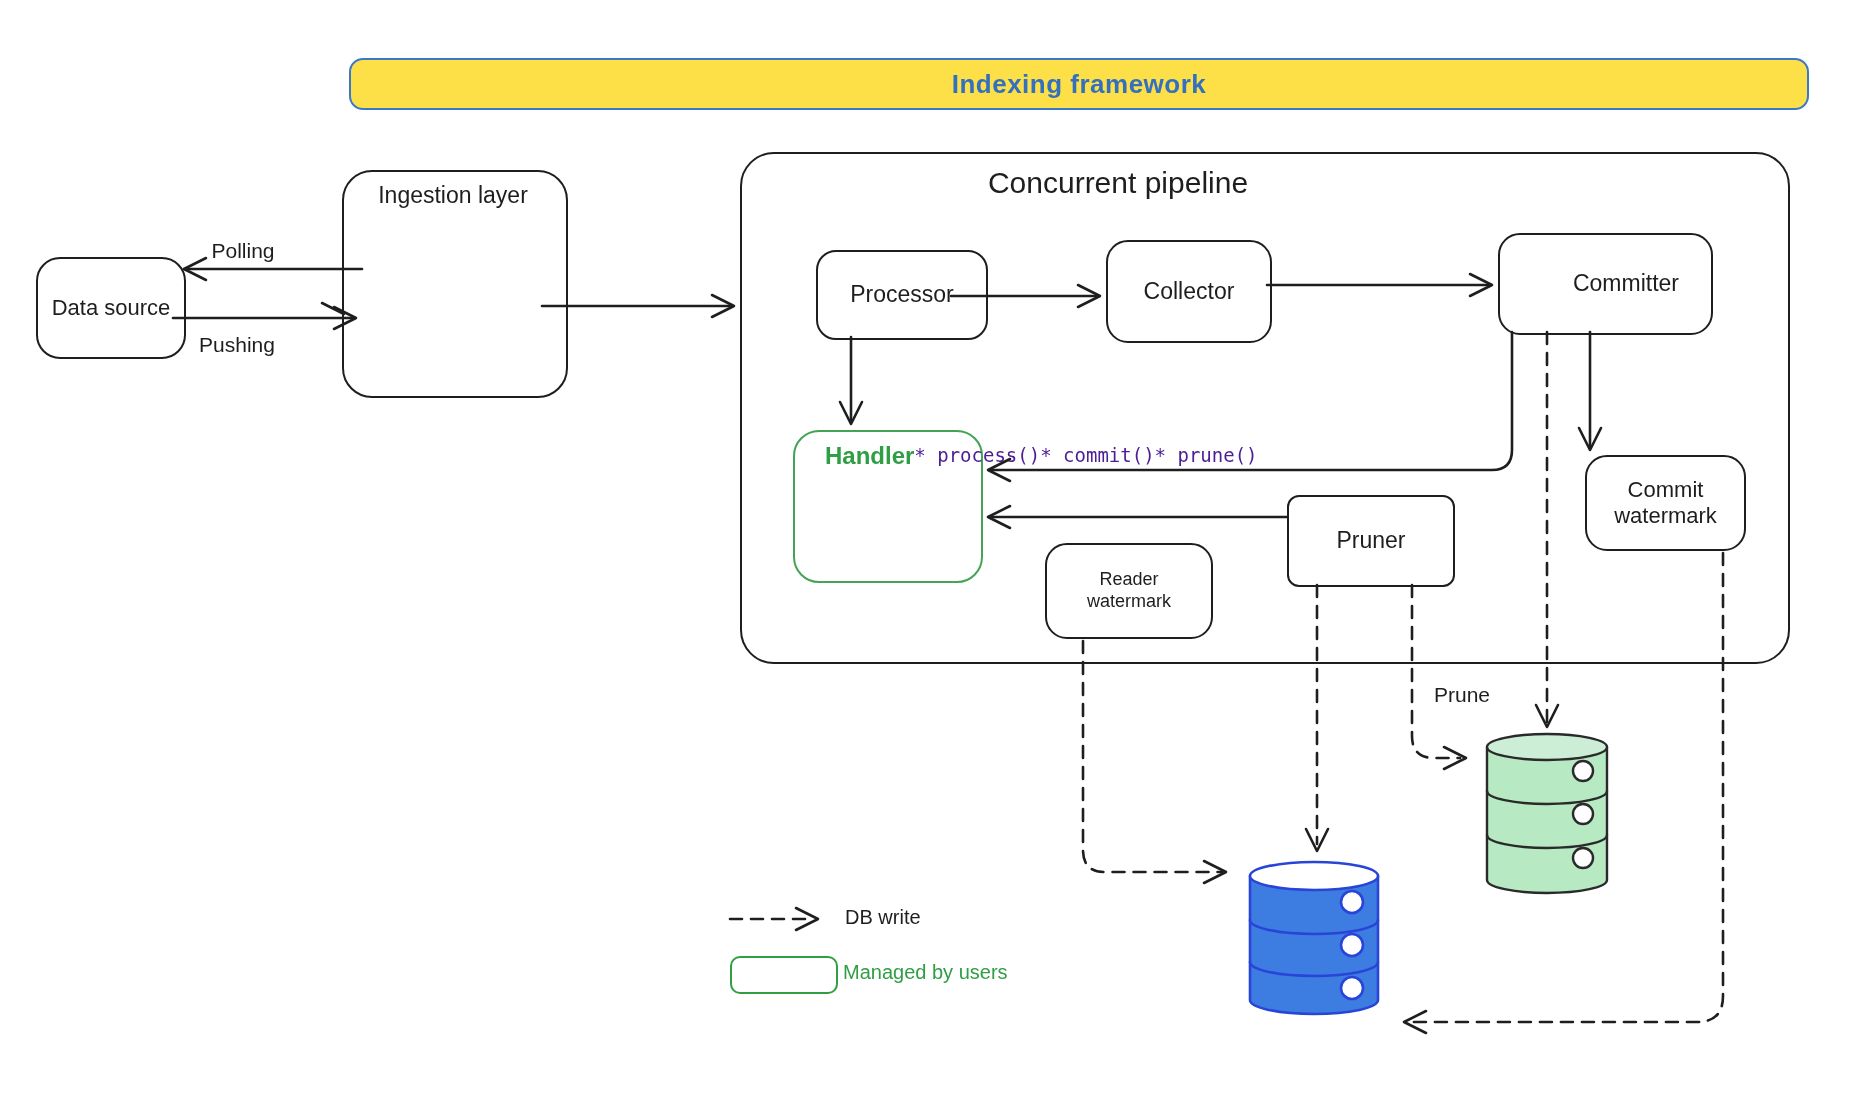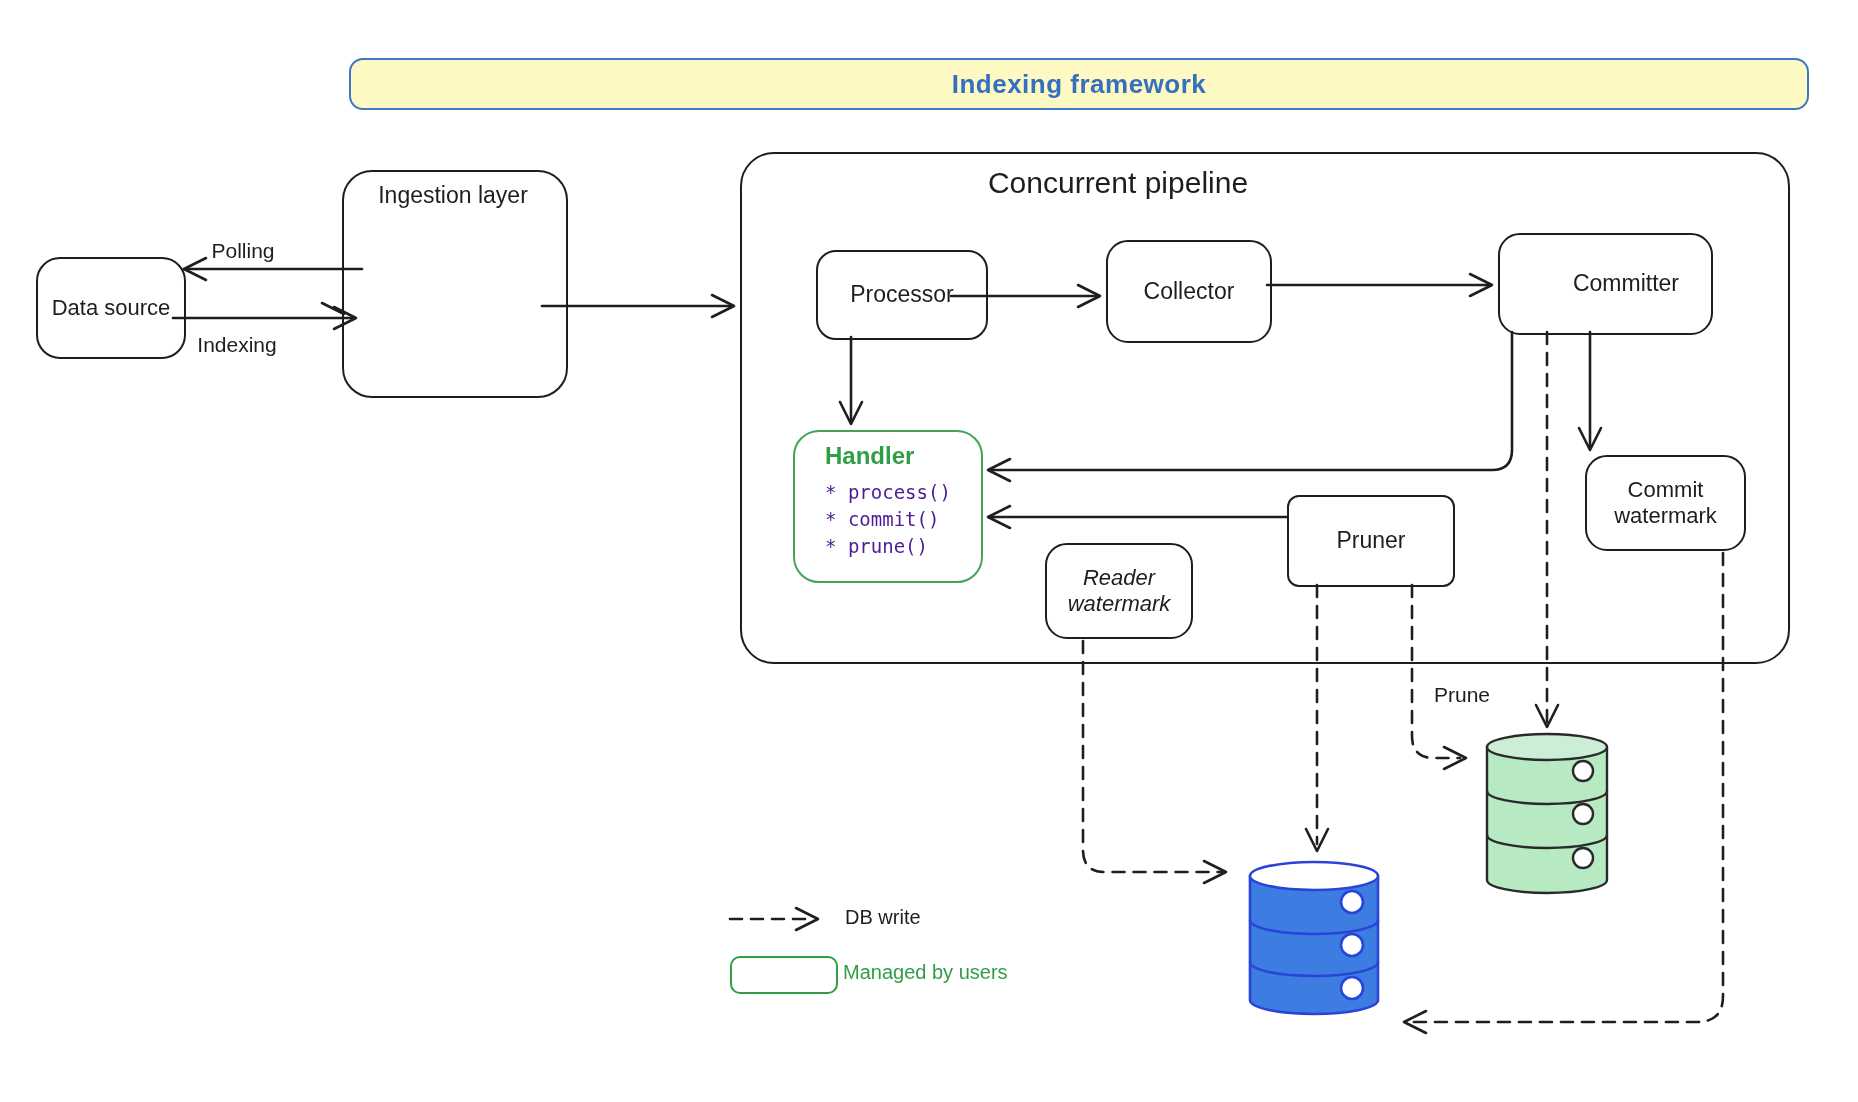"Indexing framework" .banner { background: #fef9c3 -> #fde047 }
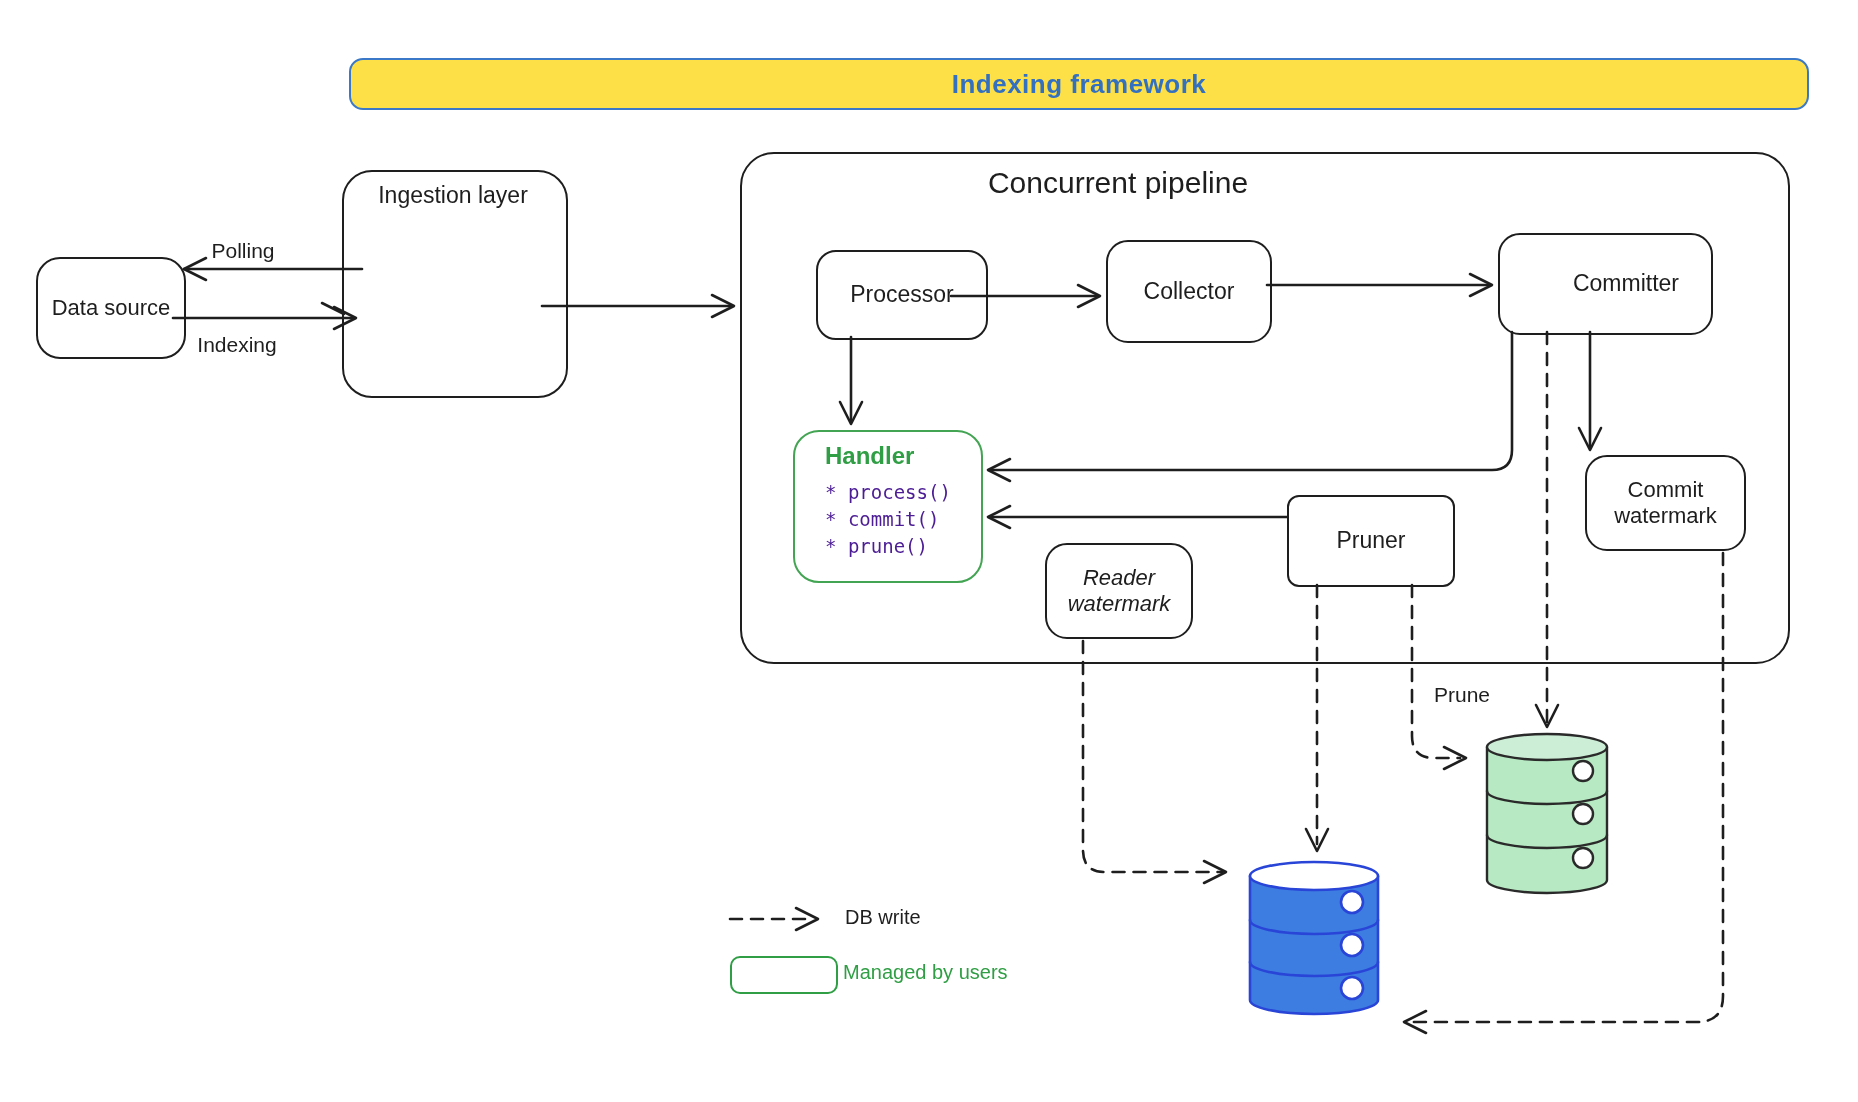"Indexing" div.elabel { text: Indexing -> Pushing }
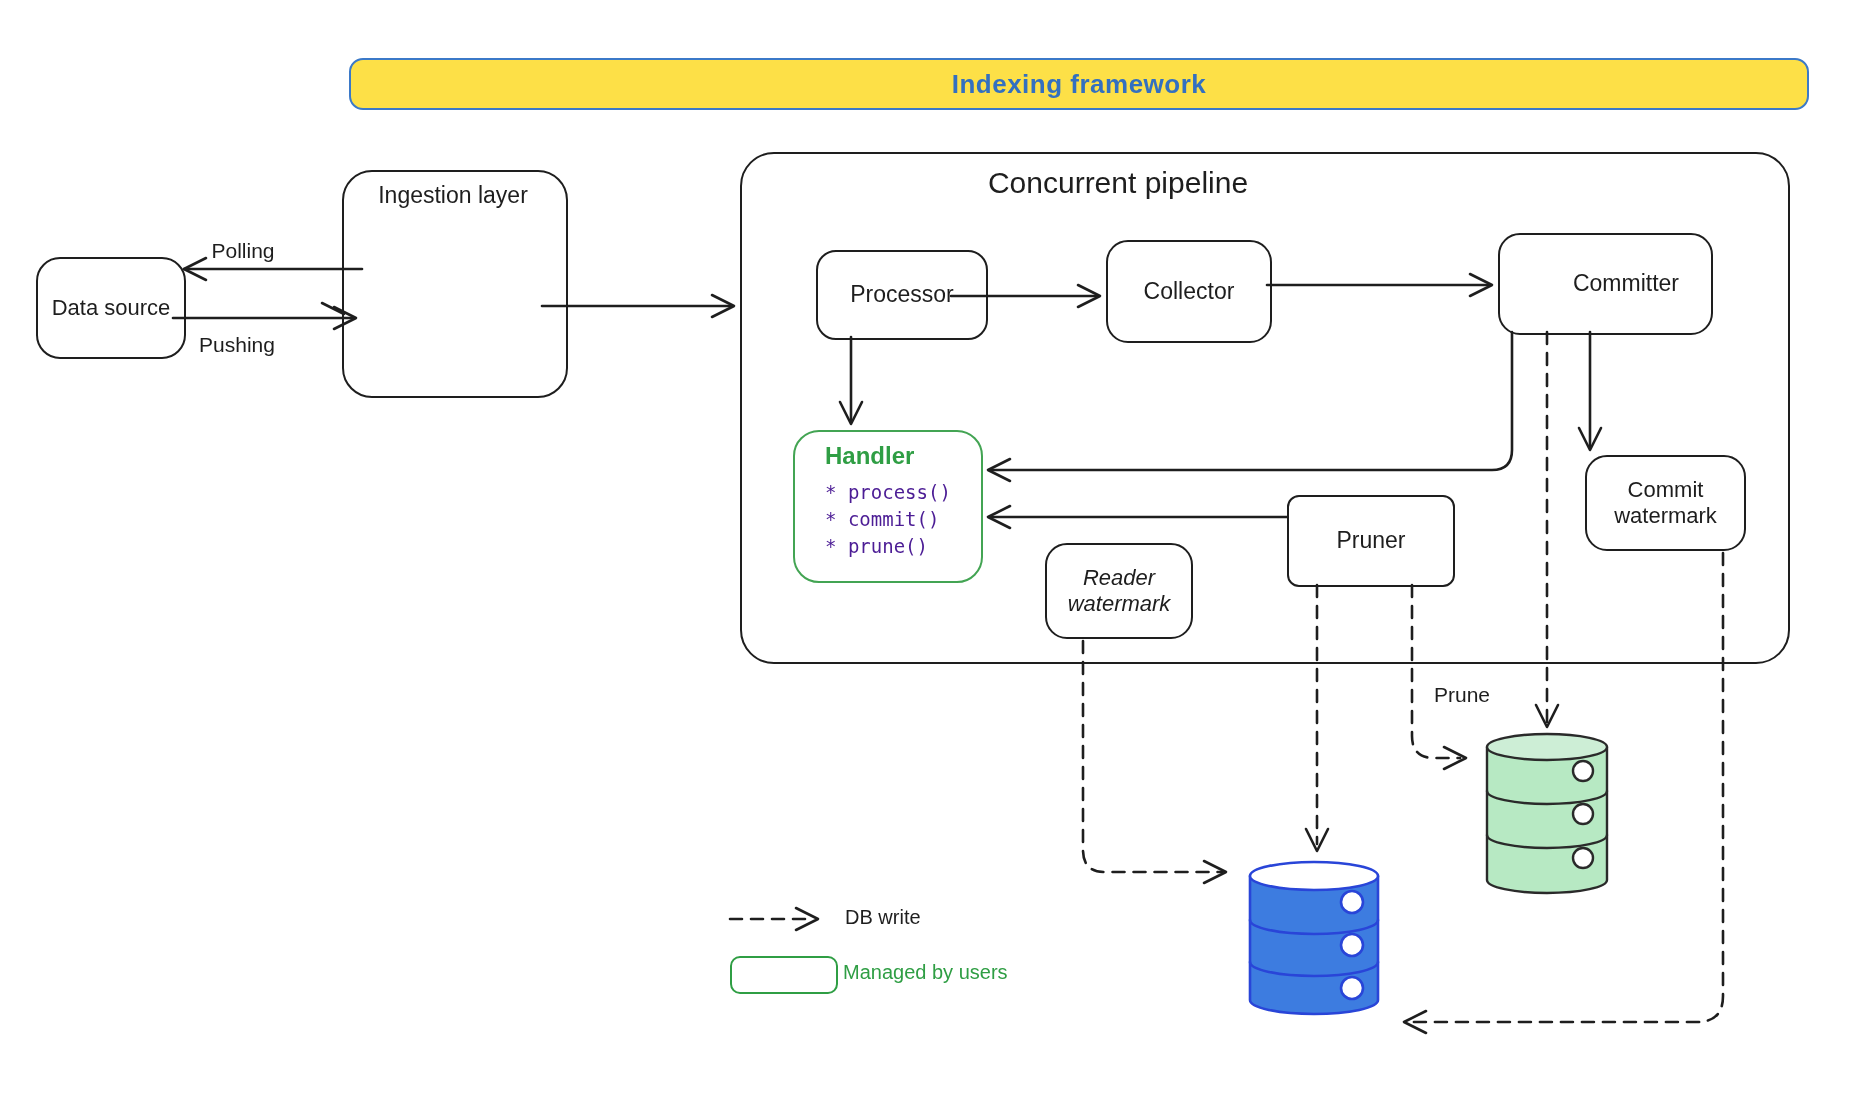"Handler" .handler { flex-direction: column -> row }
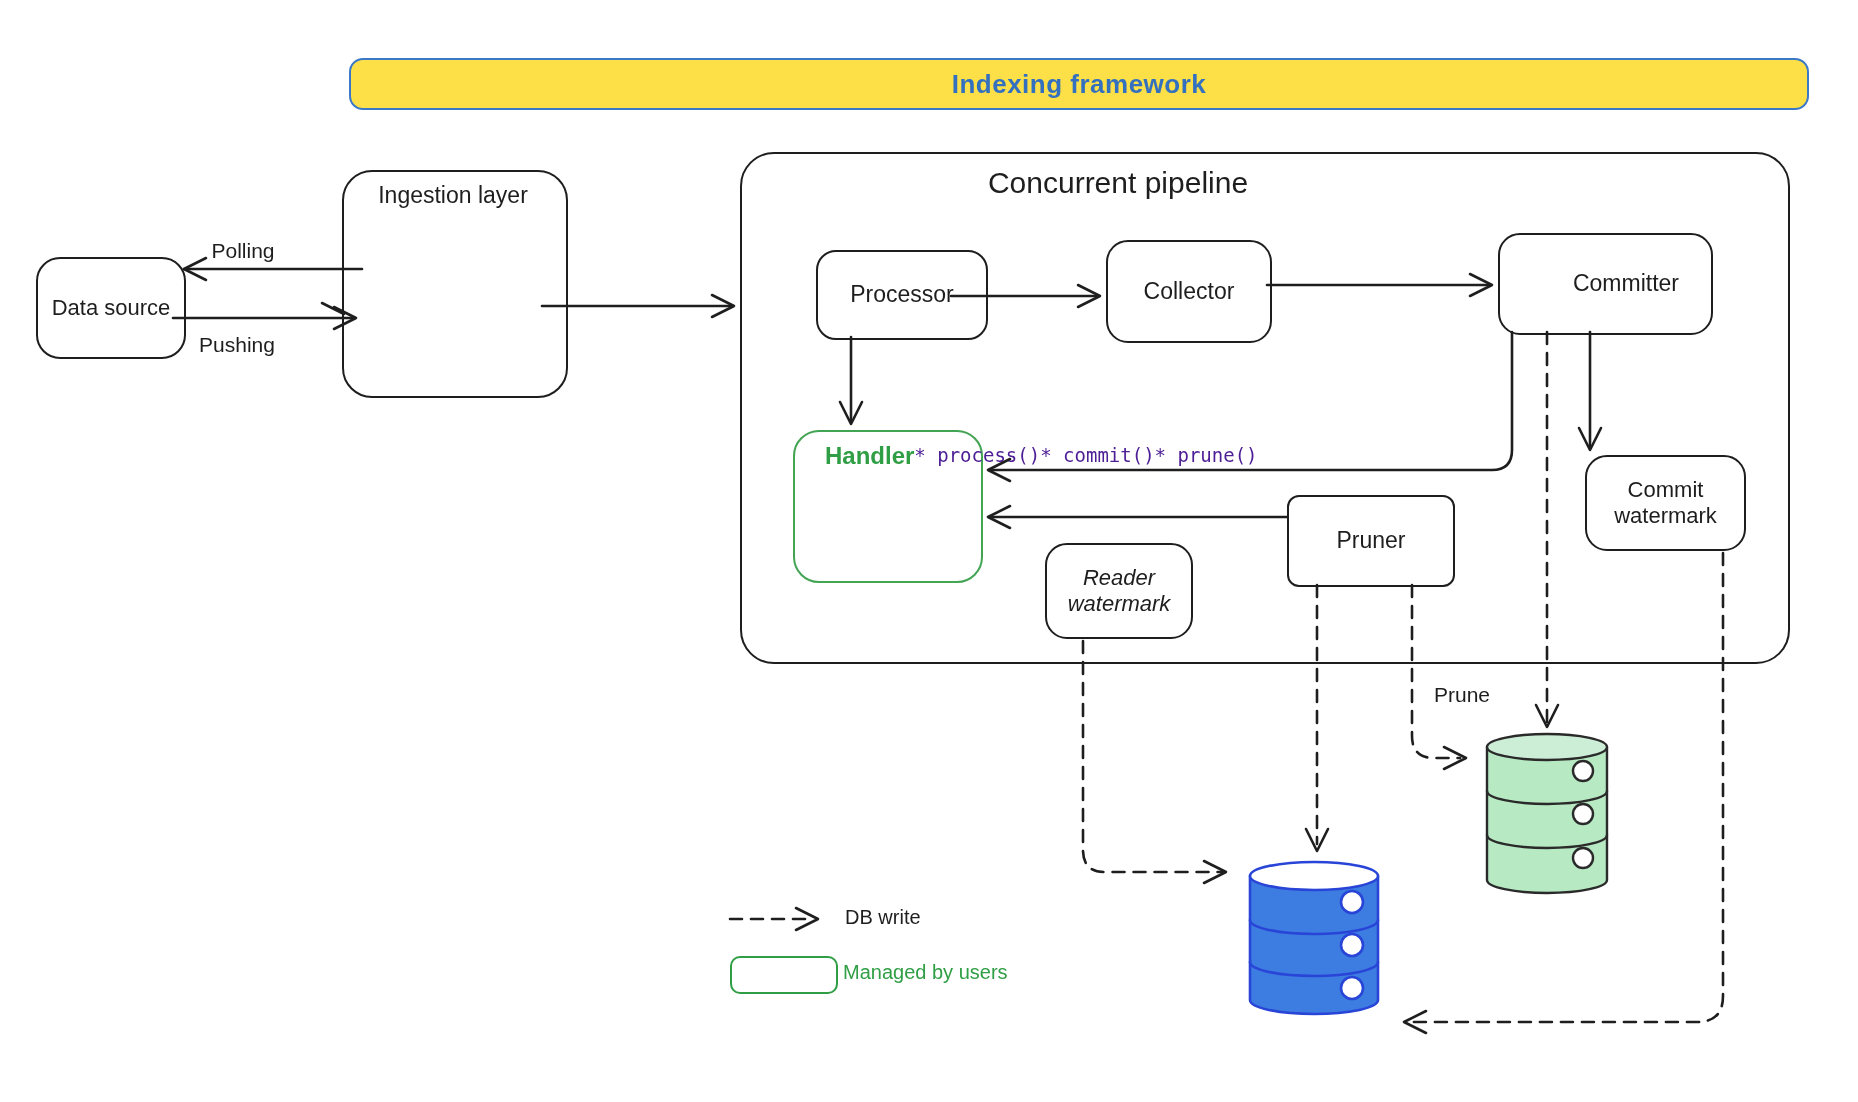"Reader watermark" div.box { font-size: 22px -> 18px; font-style: italic -> none; width: 148px -> 168px }
